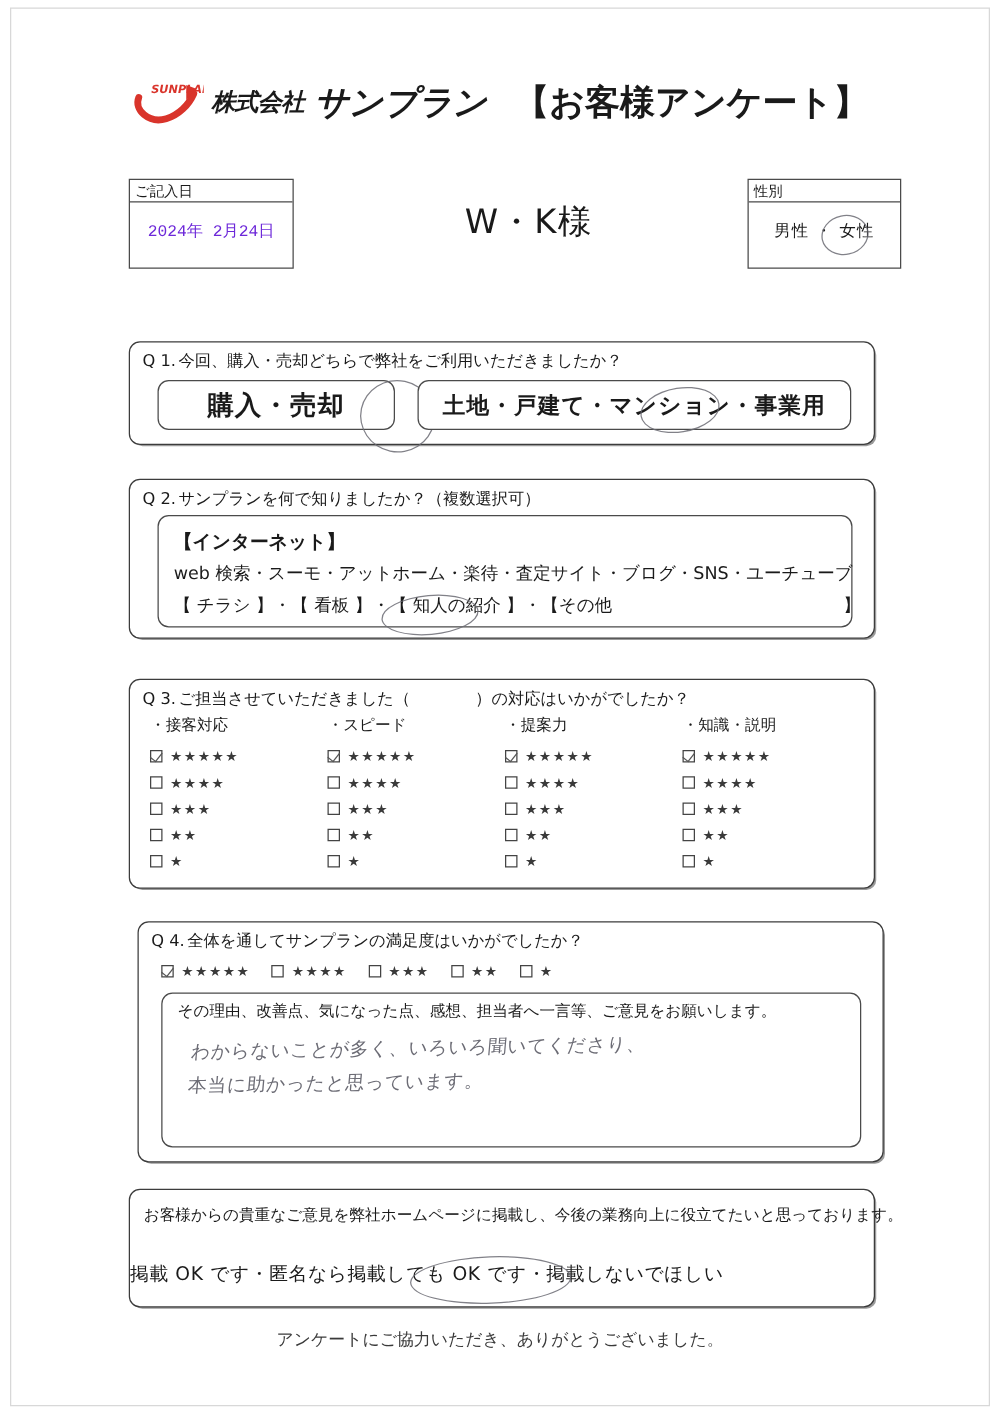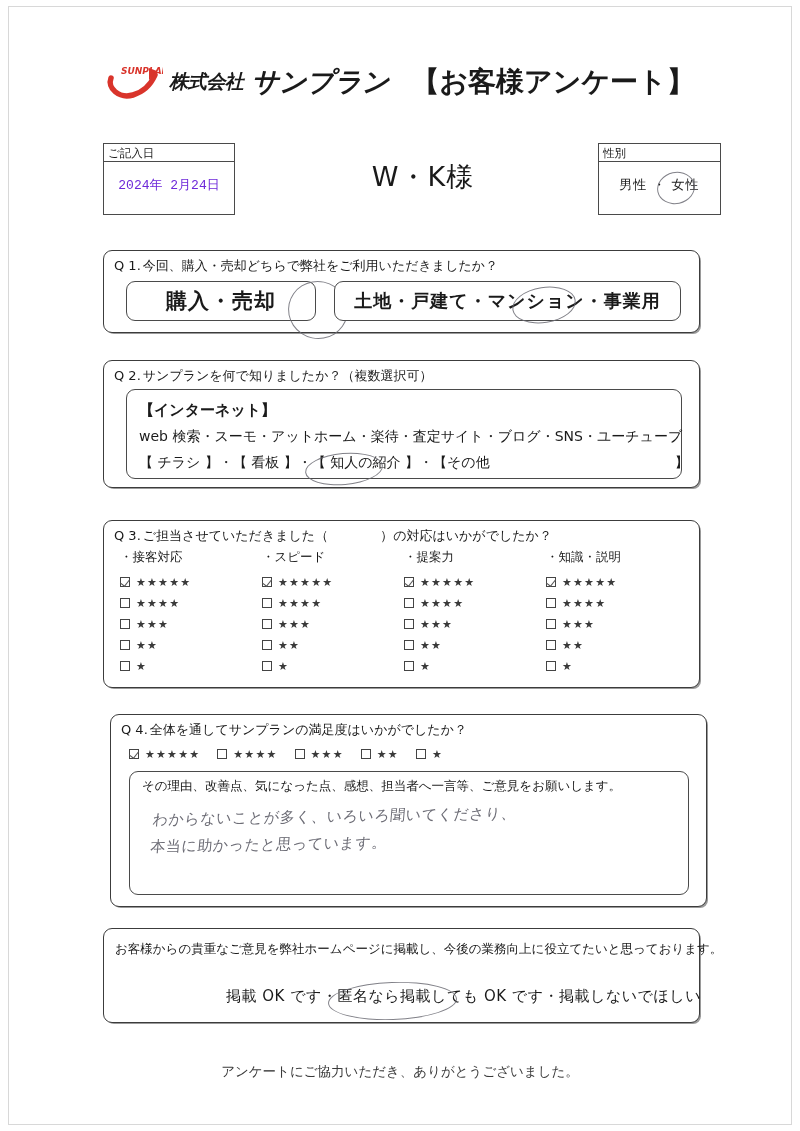"Q 1. 今回、購入・売却どちらで弊社をご利用いただきましたか？" .qbox { margin-top: none -> 23px }
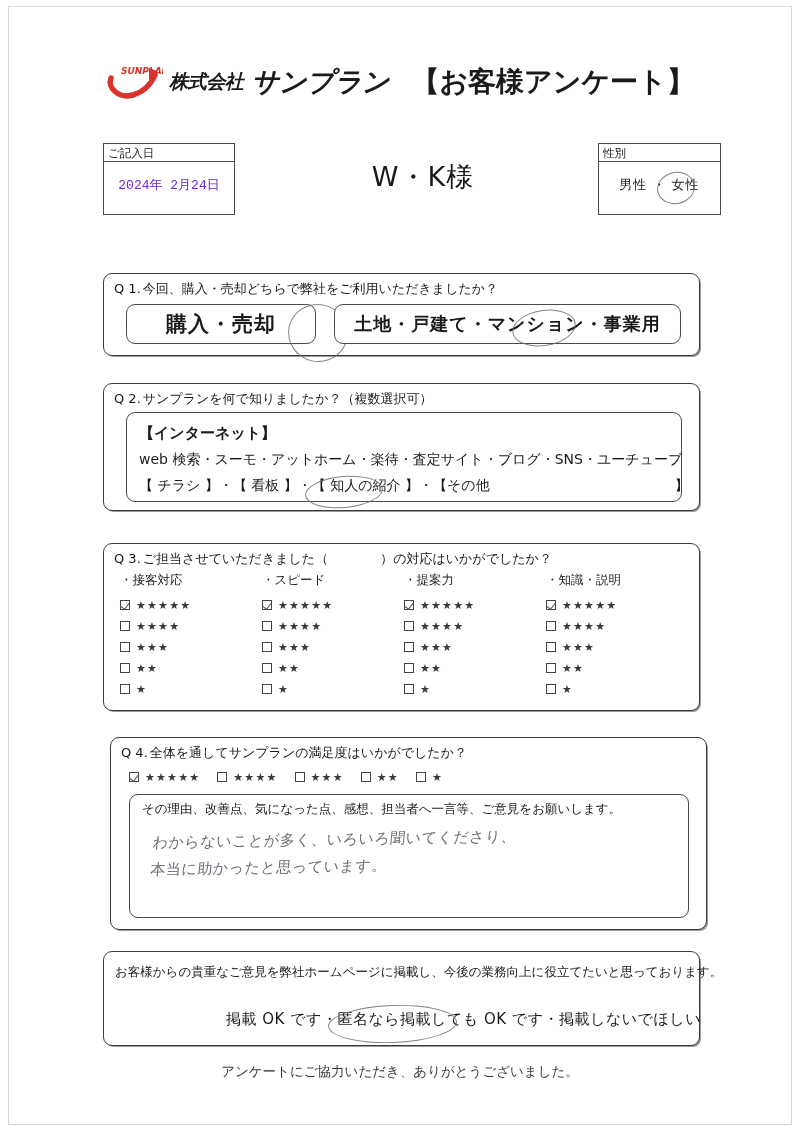"掲載 OK です・匿名なら掲載しても OK です・掲載しないでほしい" .consent-options { text-align: right -> left }
